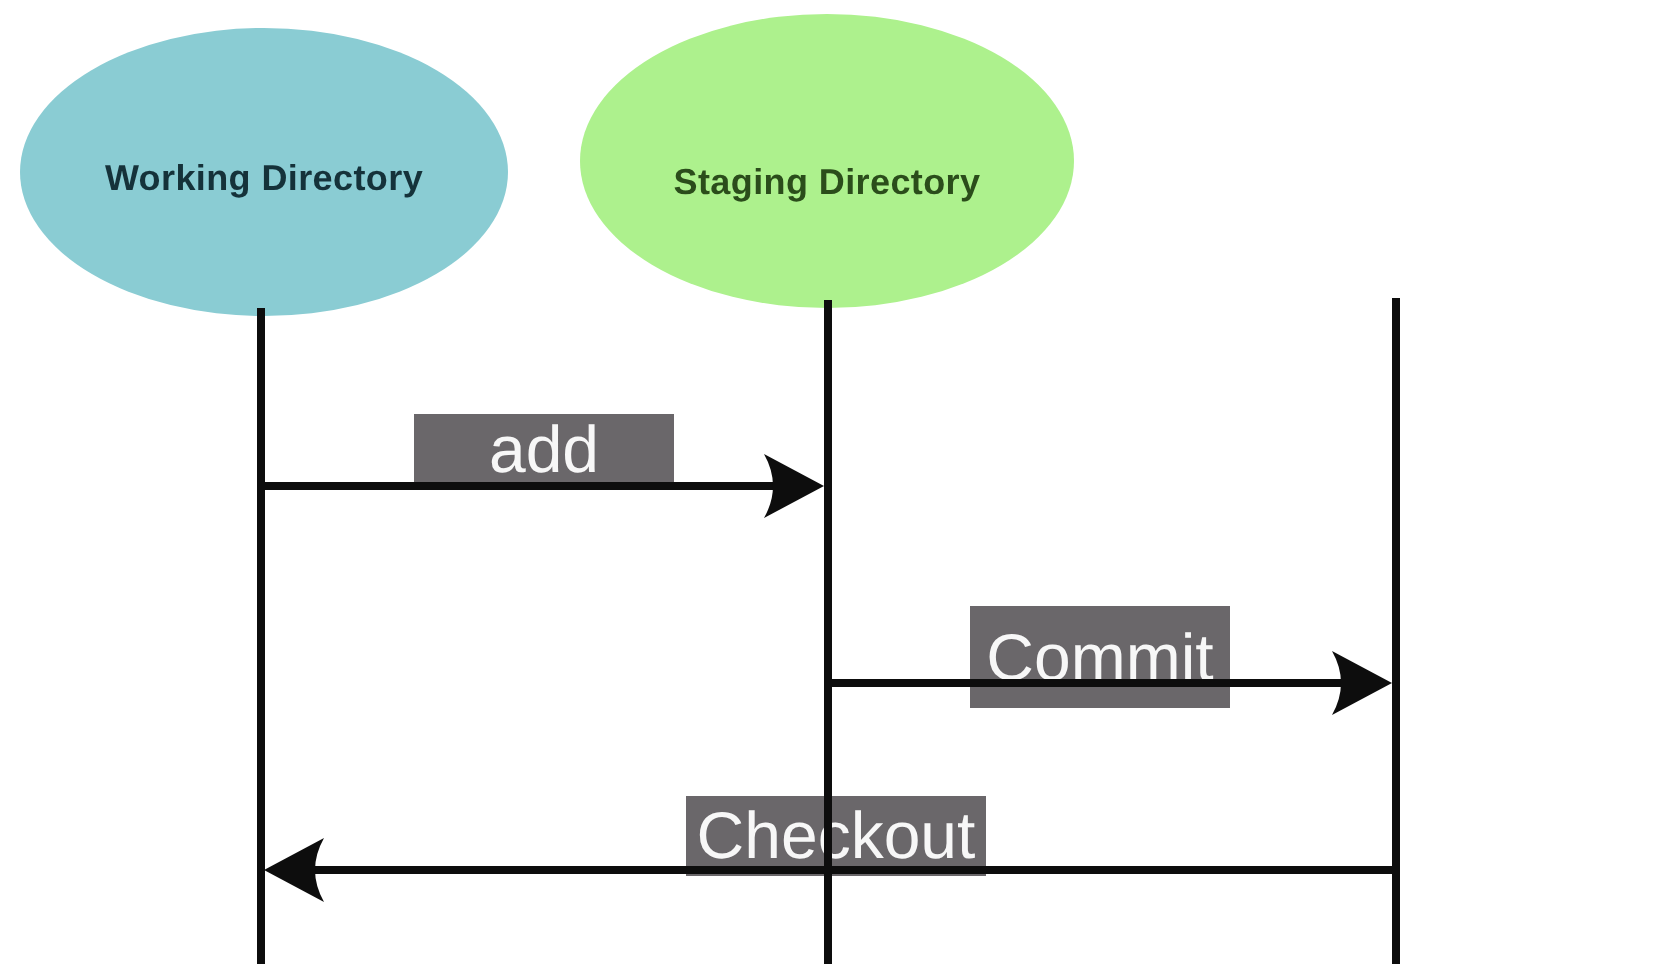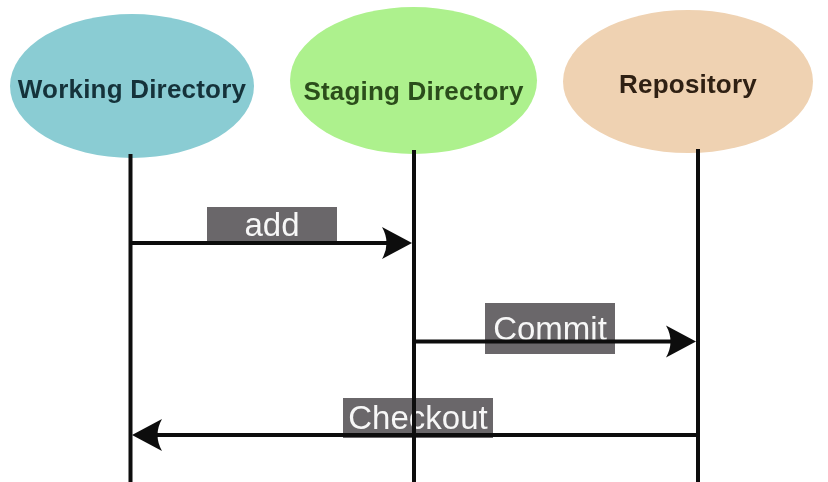"Working Directory" .ellipse { font-size: 26px -> 18px }
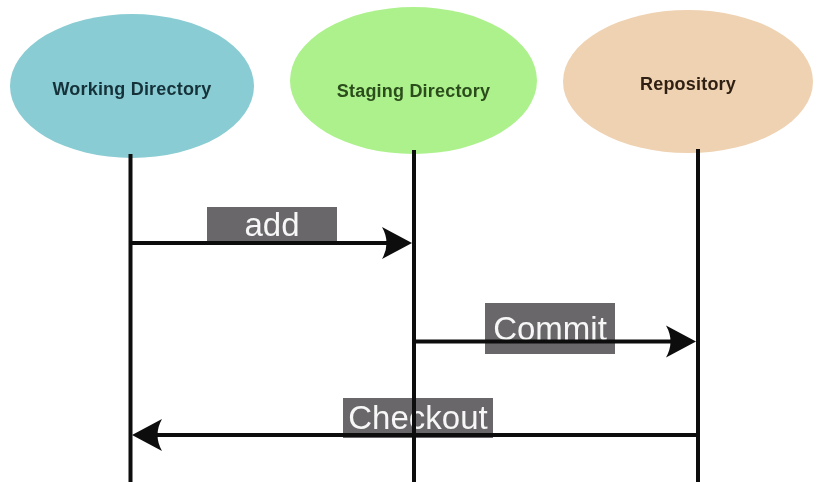"Repository" div.ellipse { html: <div> <span>Repository</span> </div> -> none }
